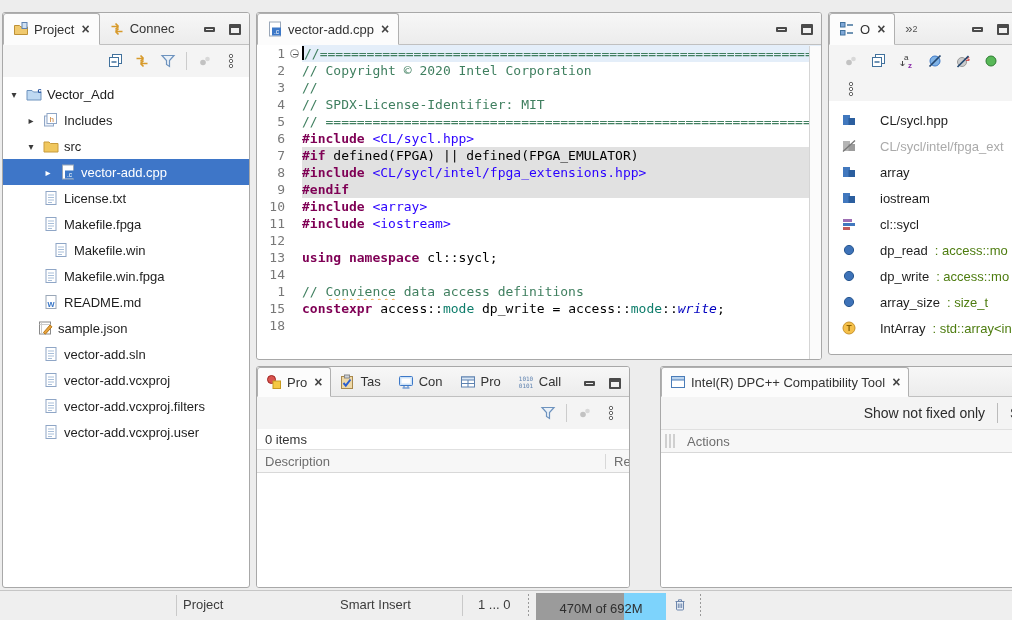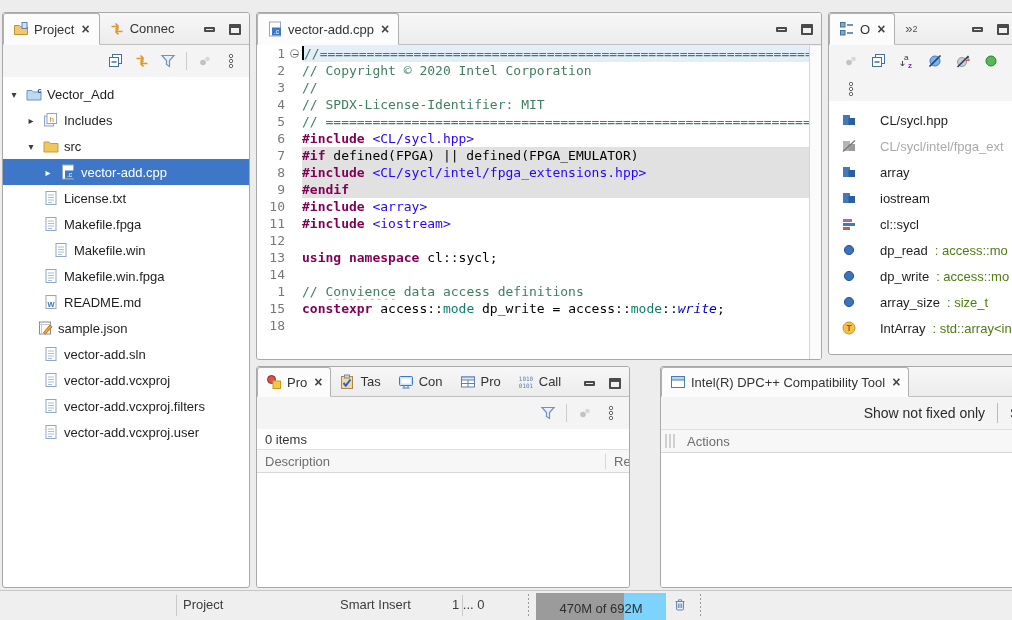"1 ... 0" span.slabel { left: 452px -> 478px }
